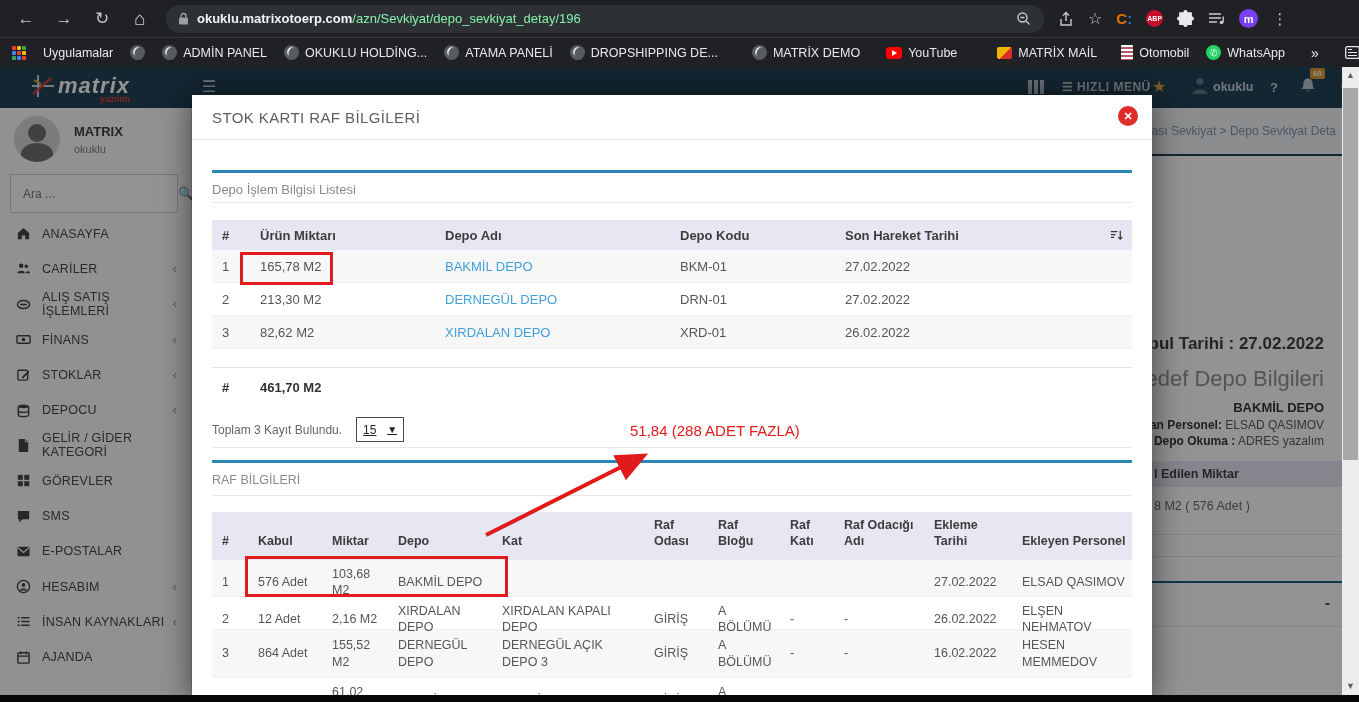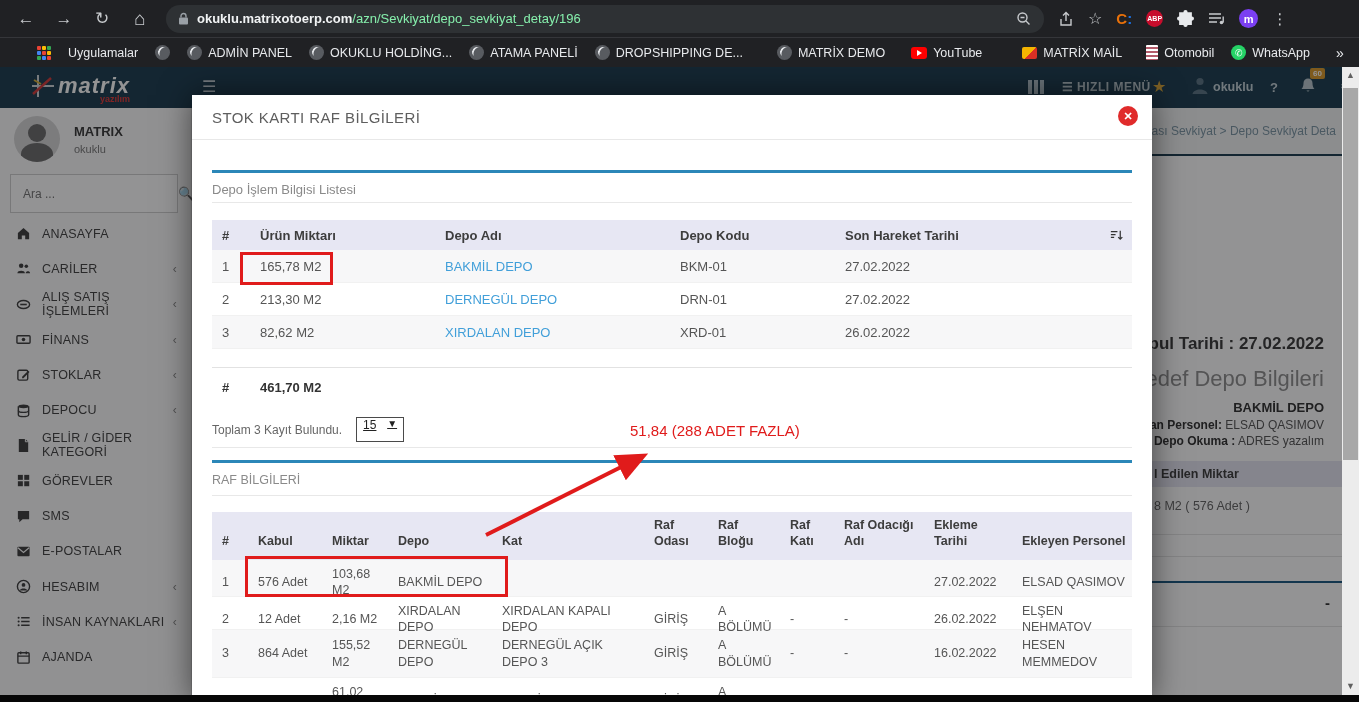"Uygulamalar" .bookmarks { padding-left: 25px -> none }
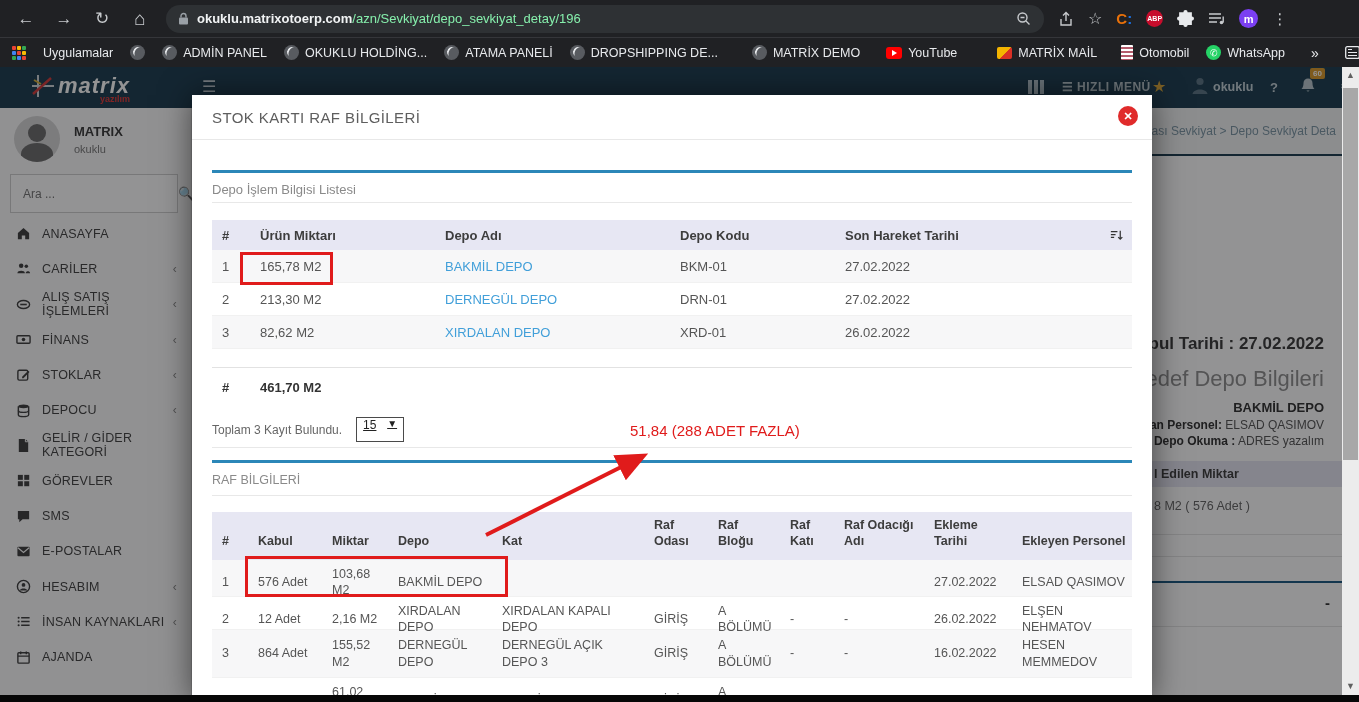"15" .psel { align-items: flex-start -> center }
